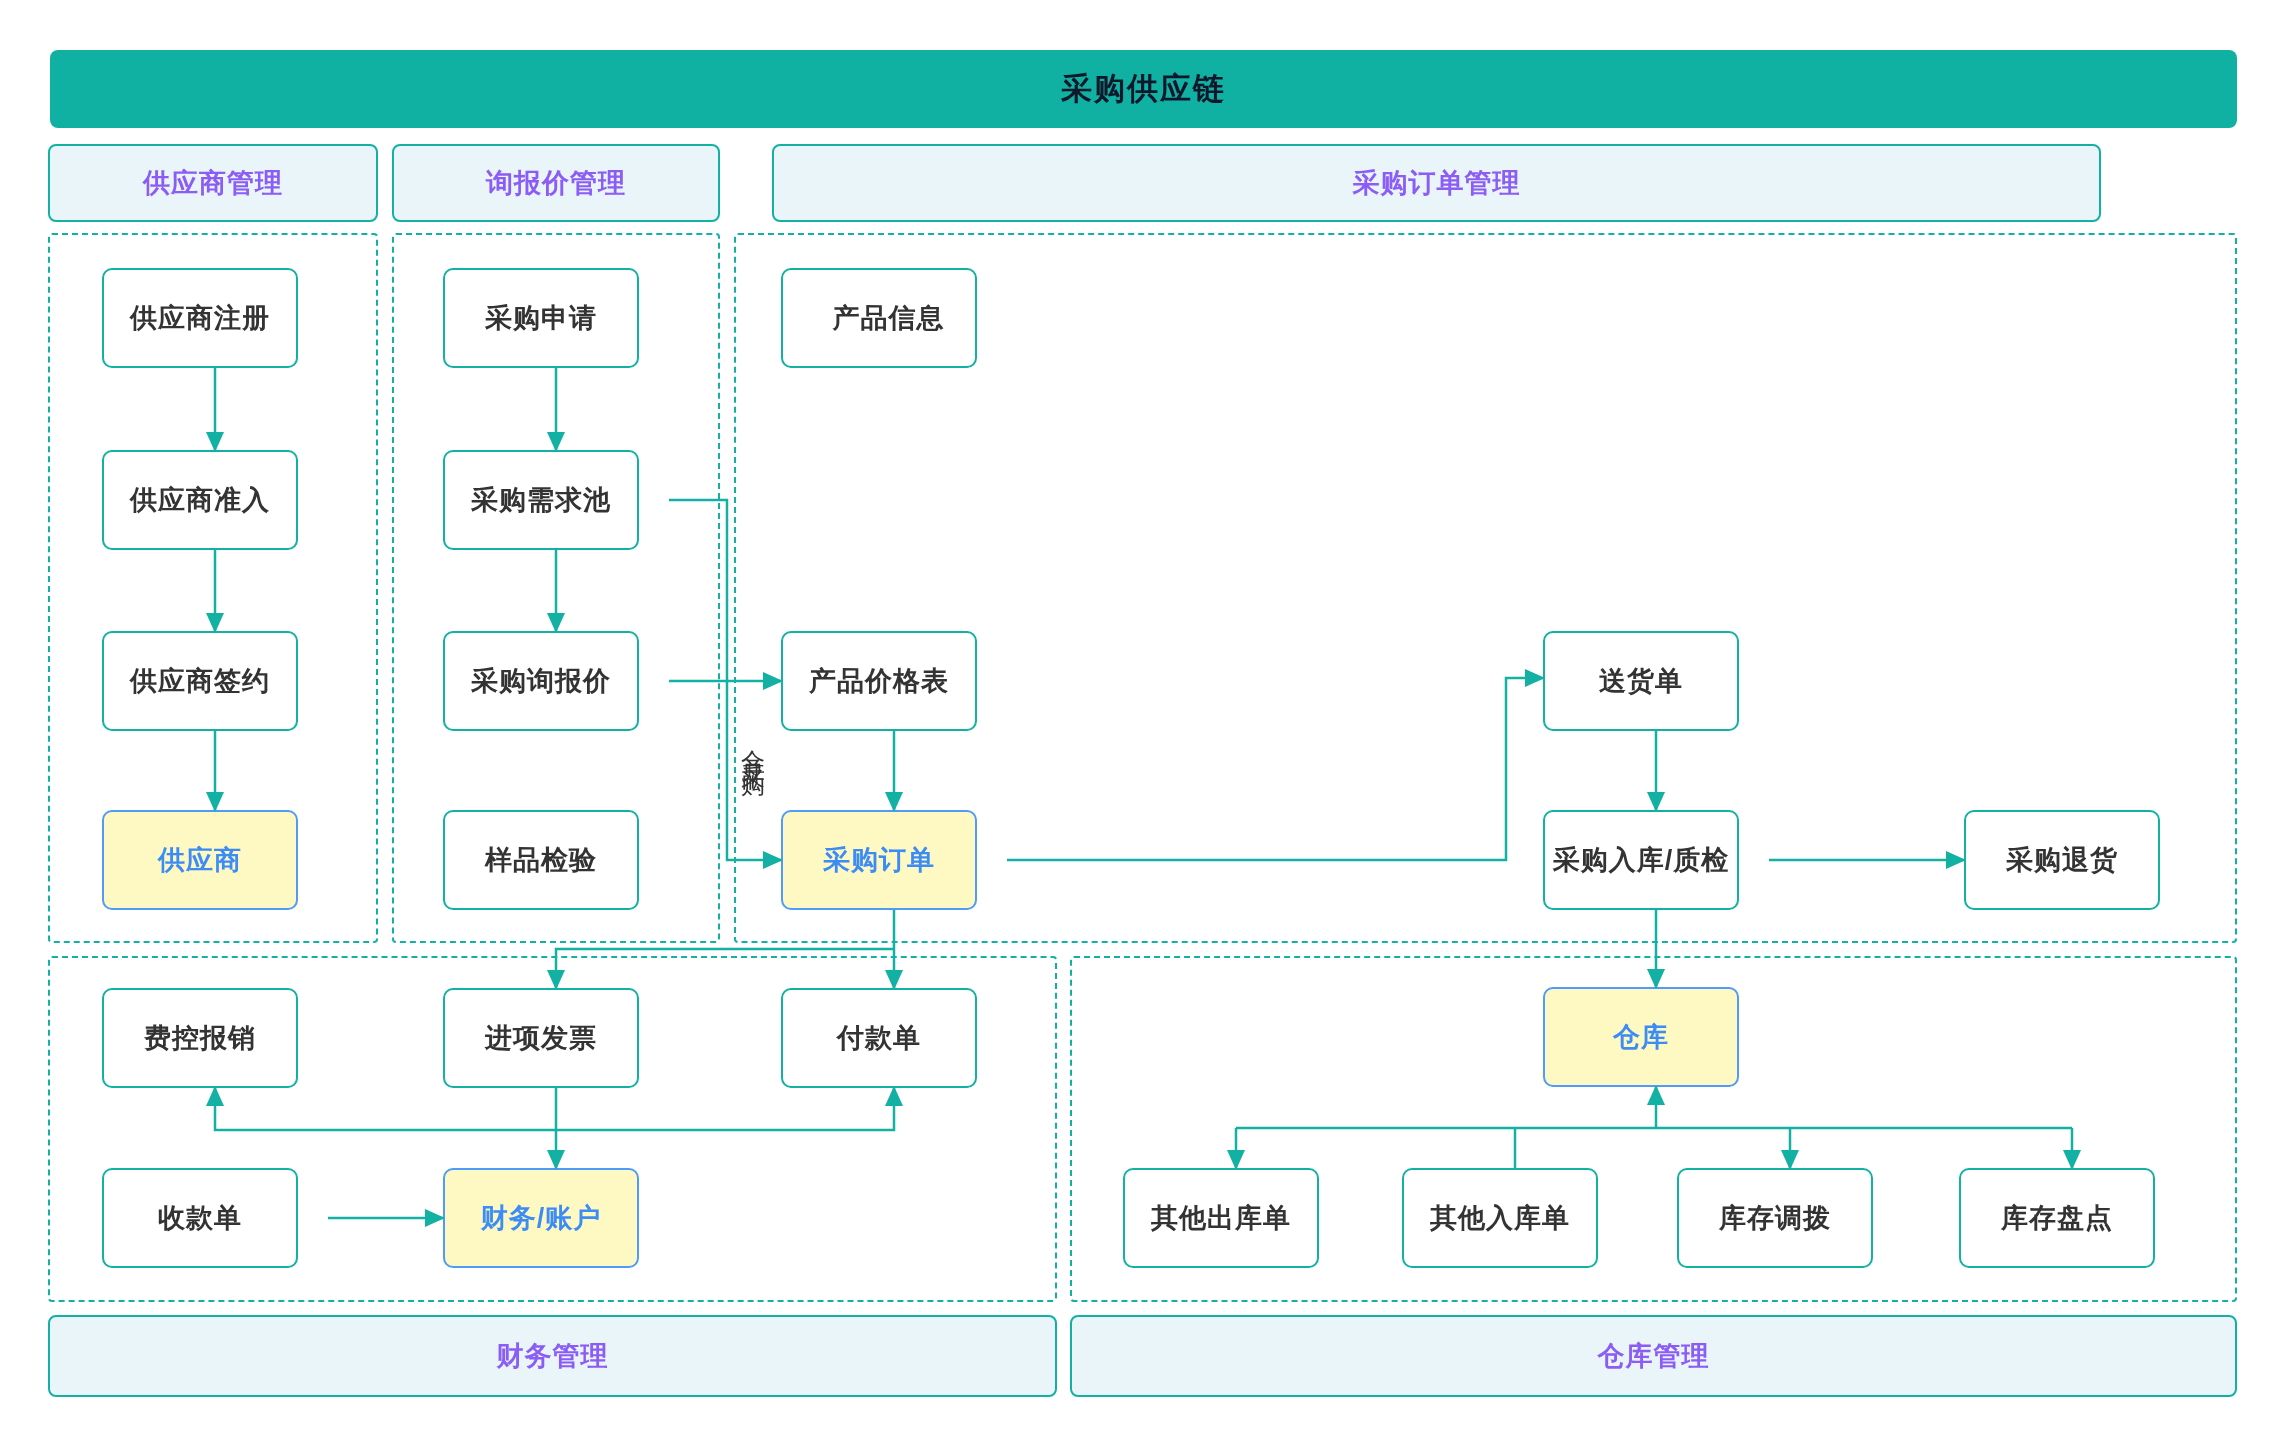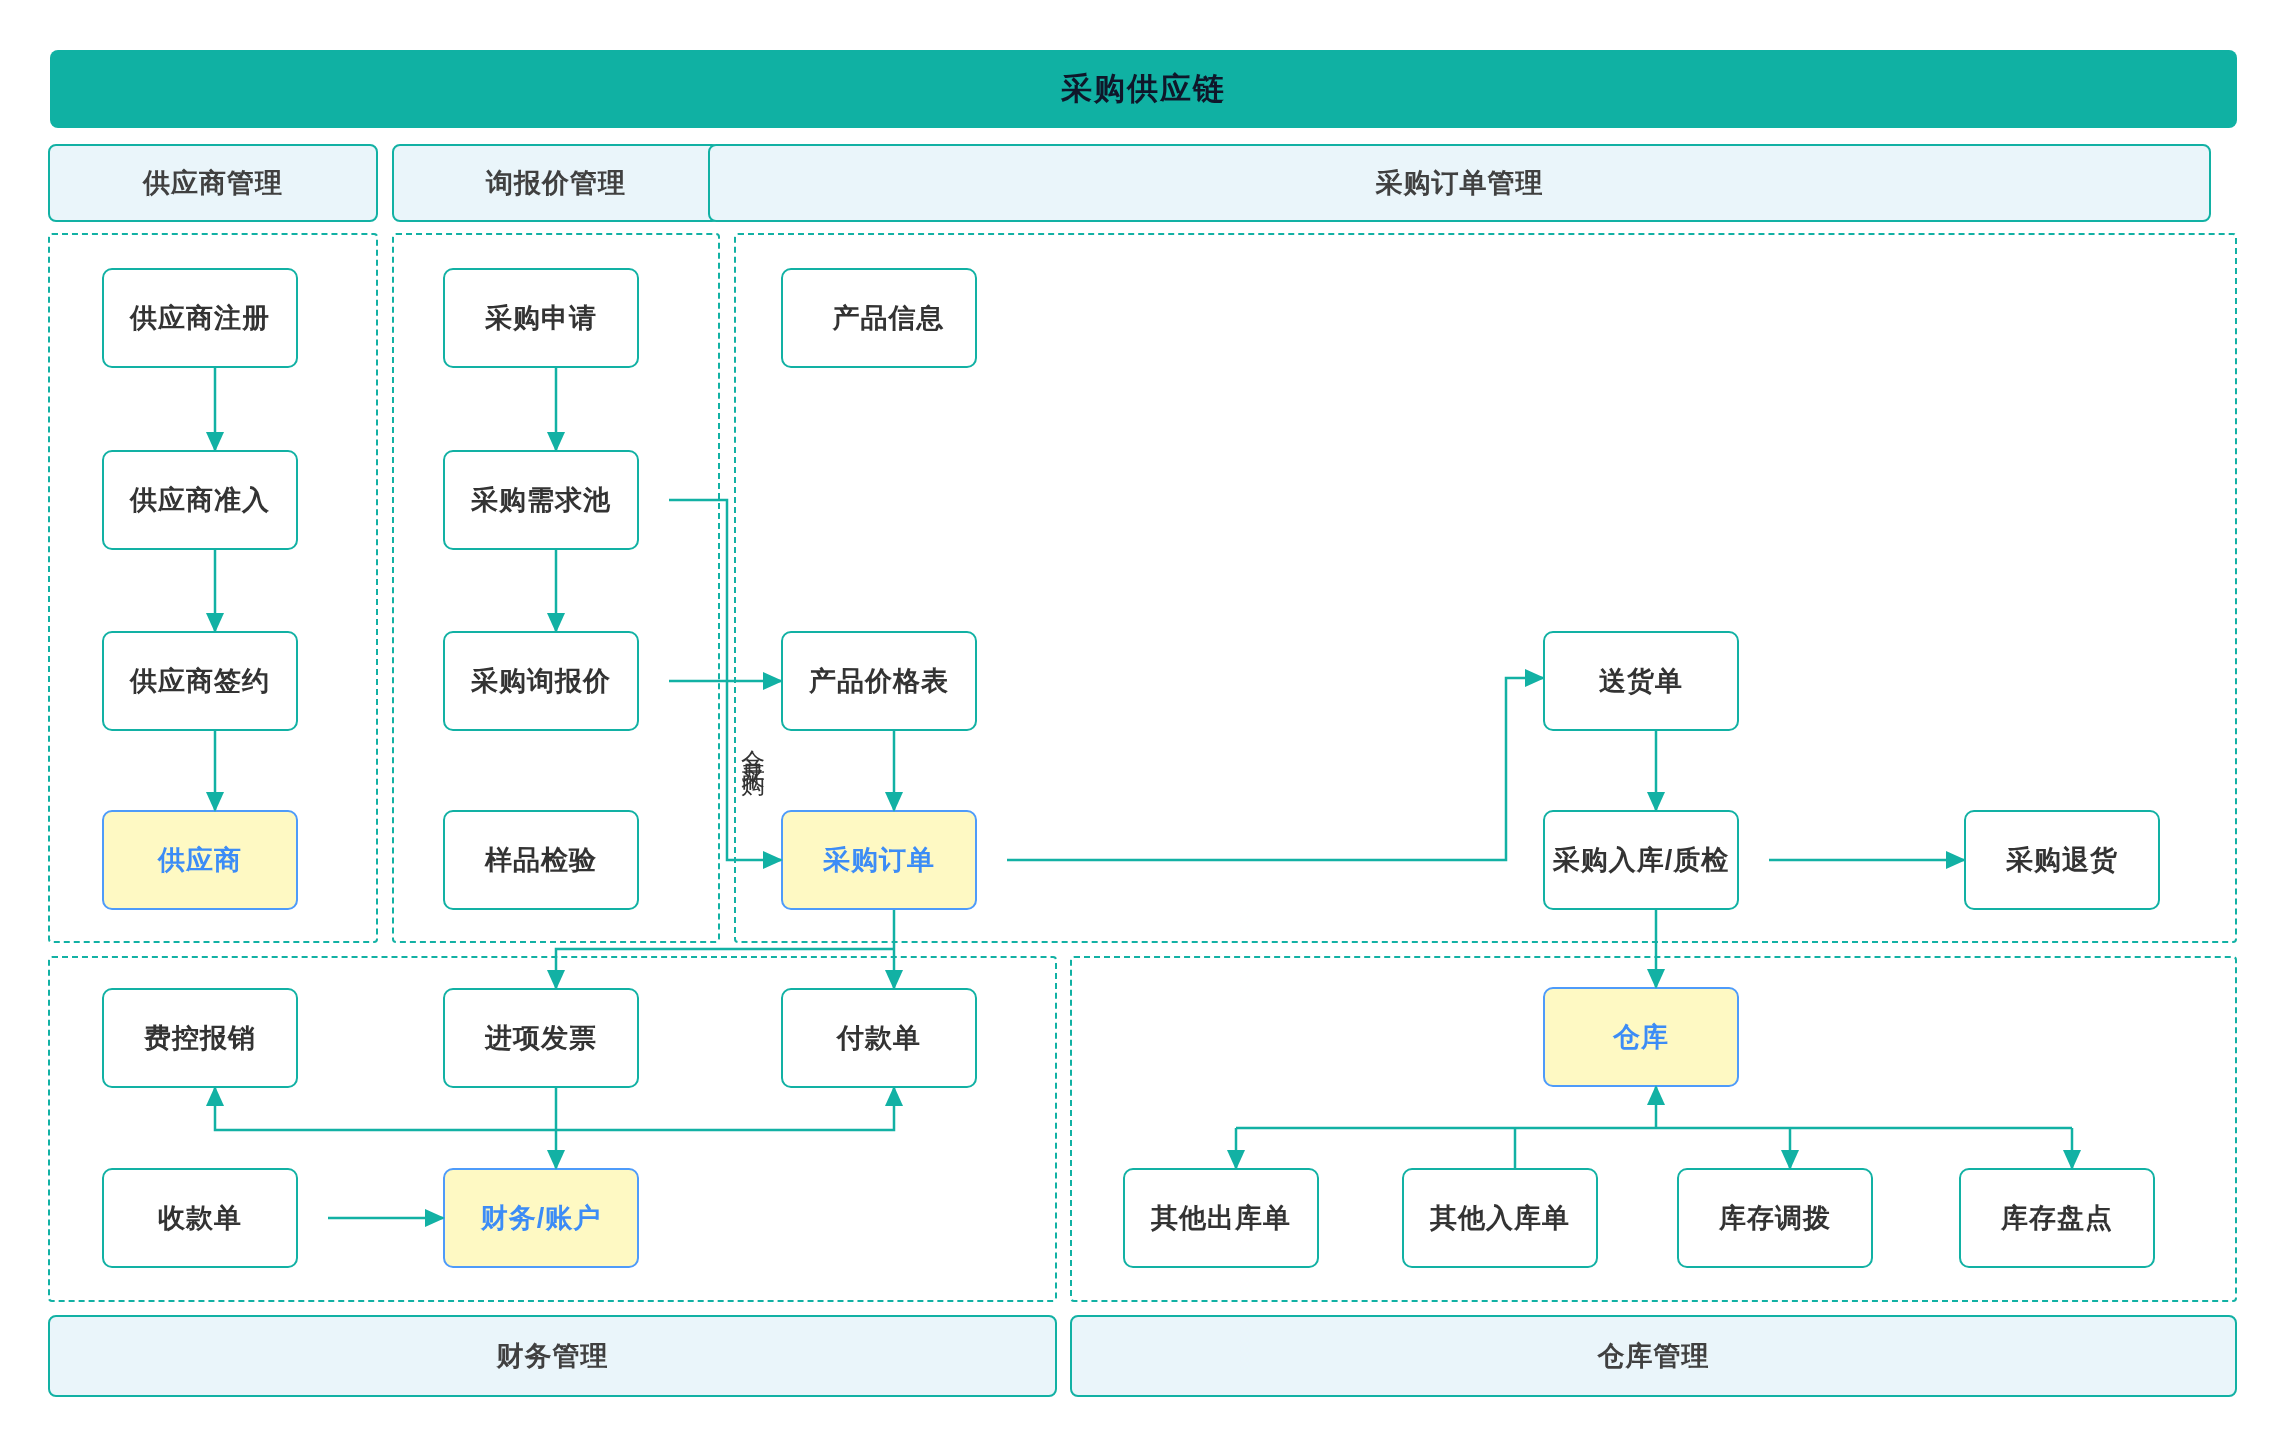"供应商管理" .header { color: #404040 -> #8b5cf6 }
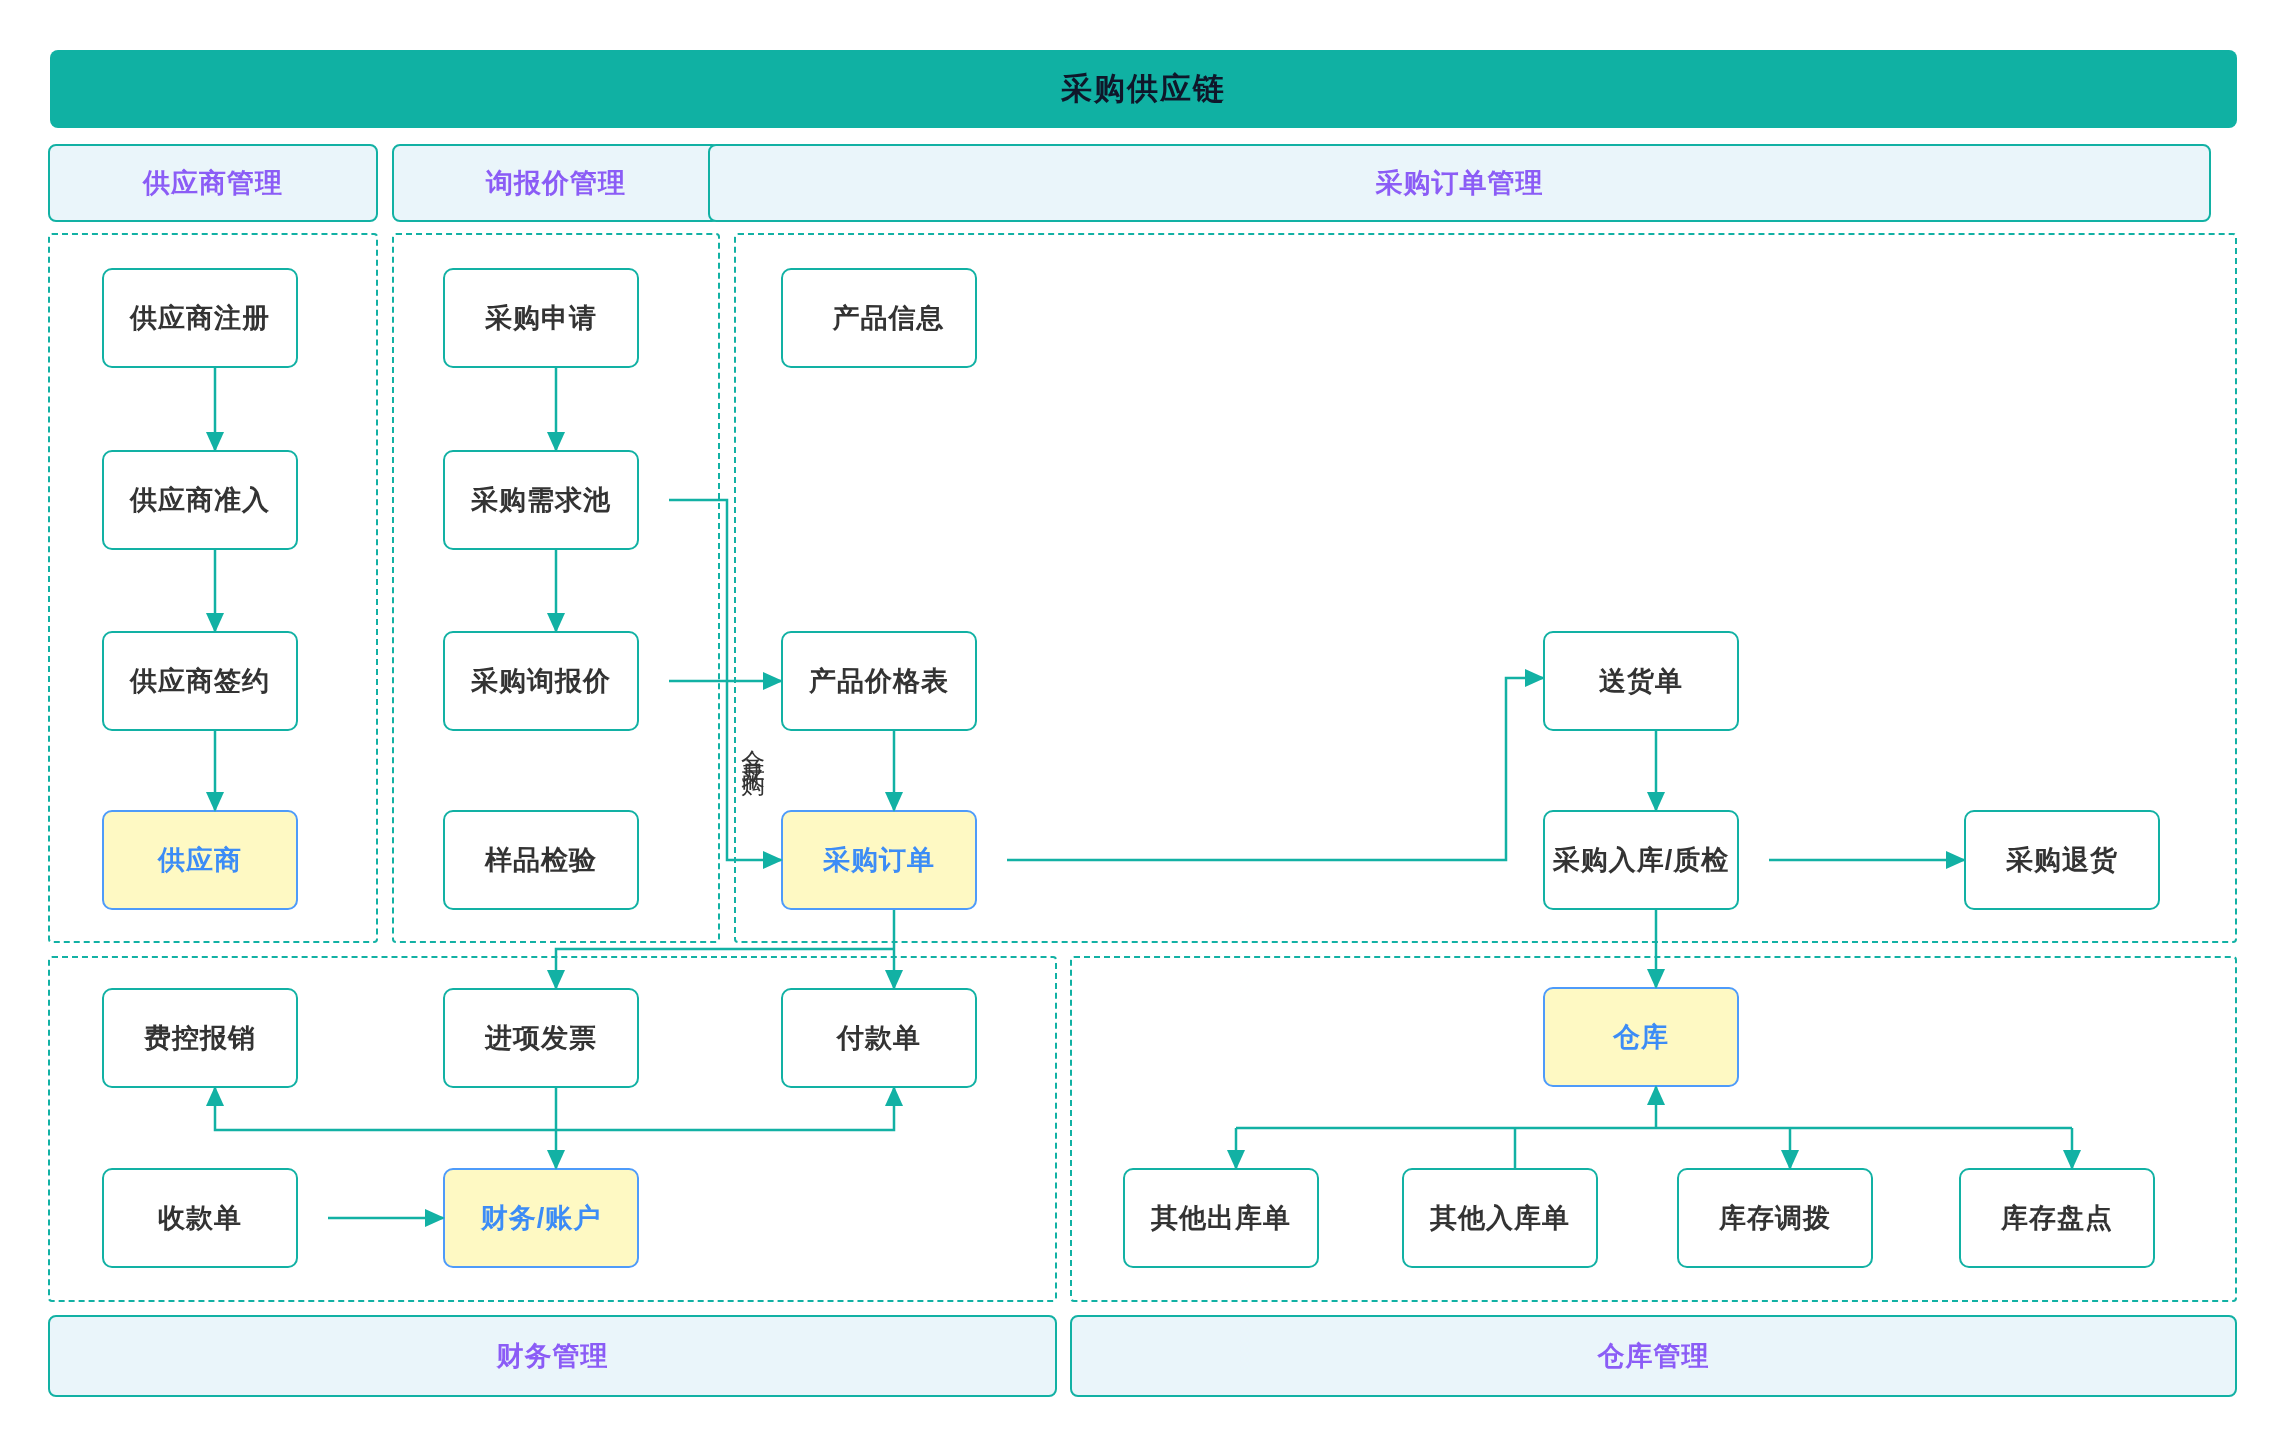"采购订单管理" div.header { left: 708px -> 772px; width: 1503px -> 1329px }
